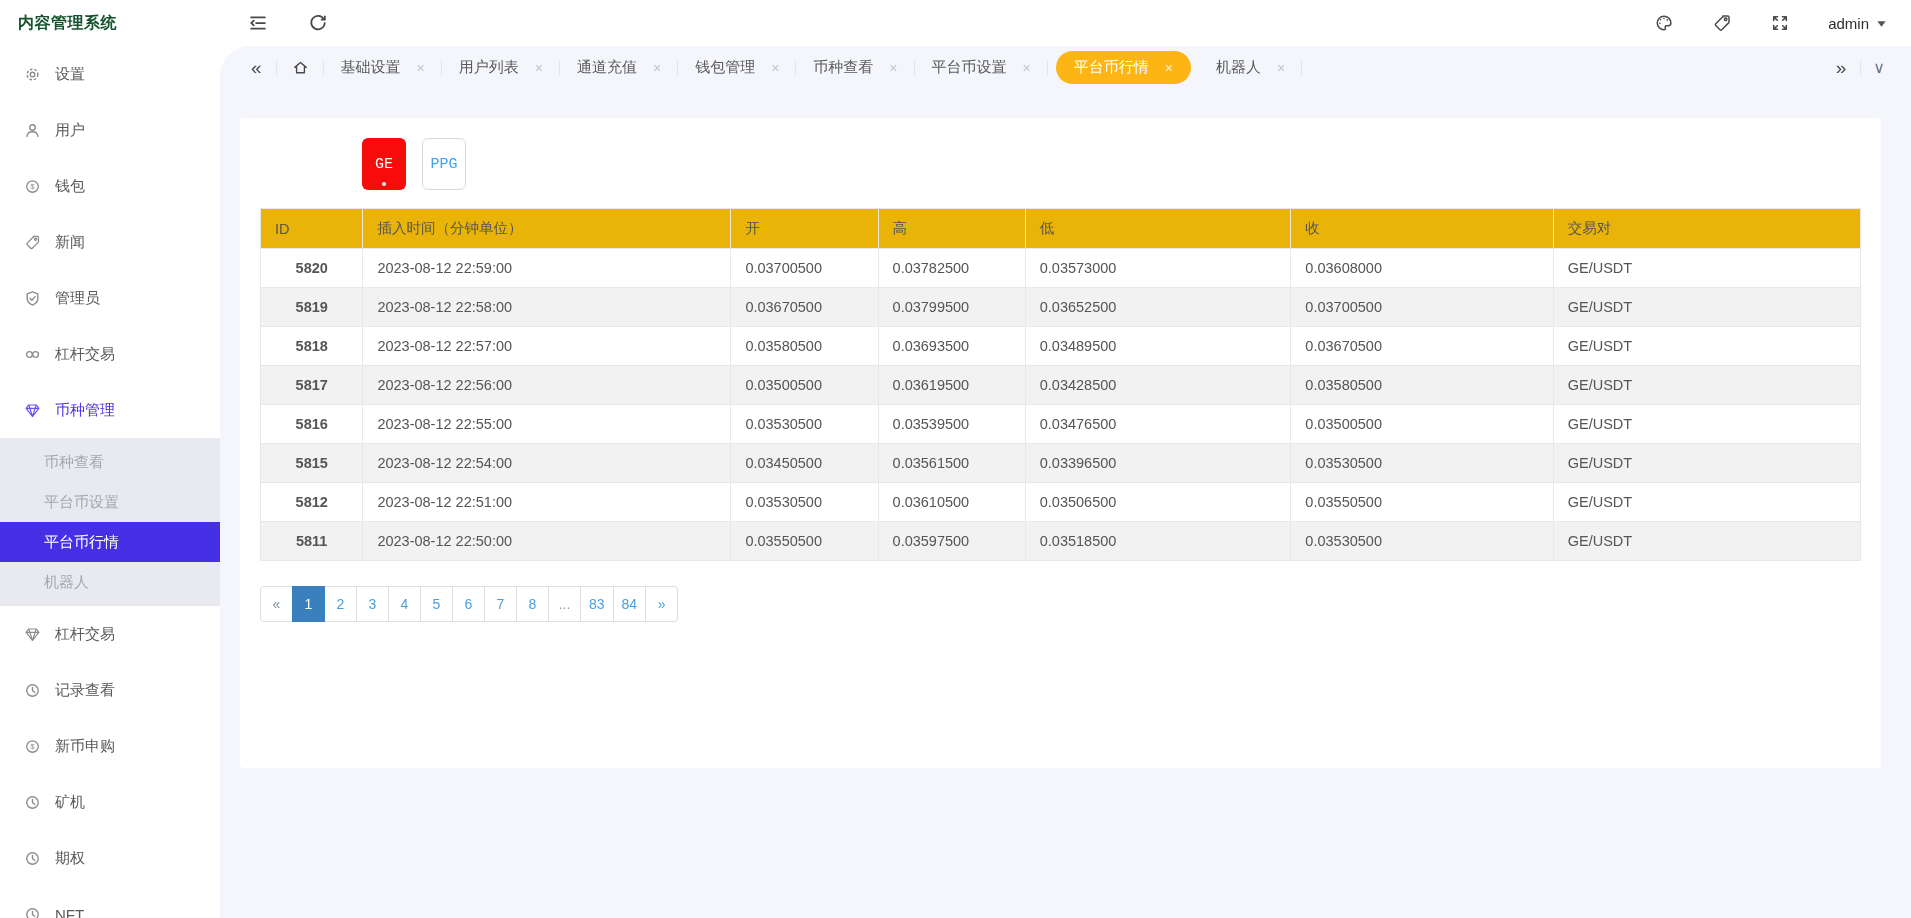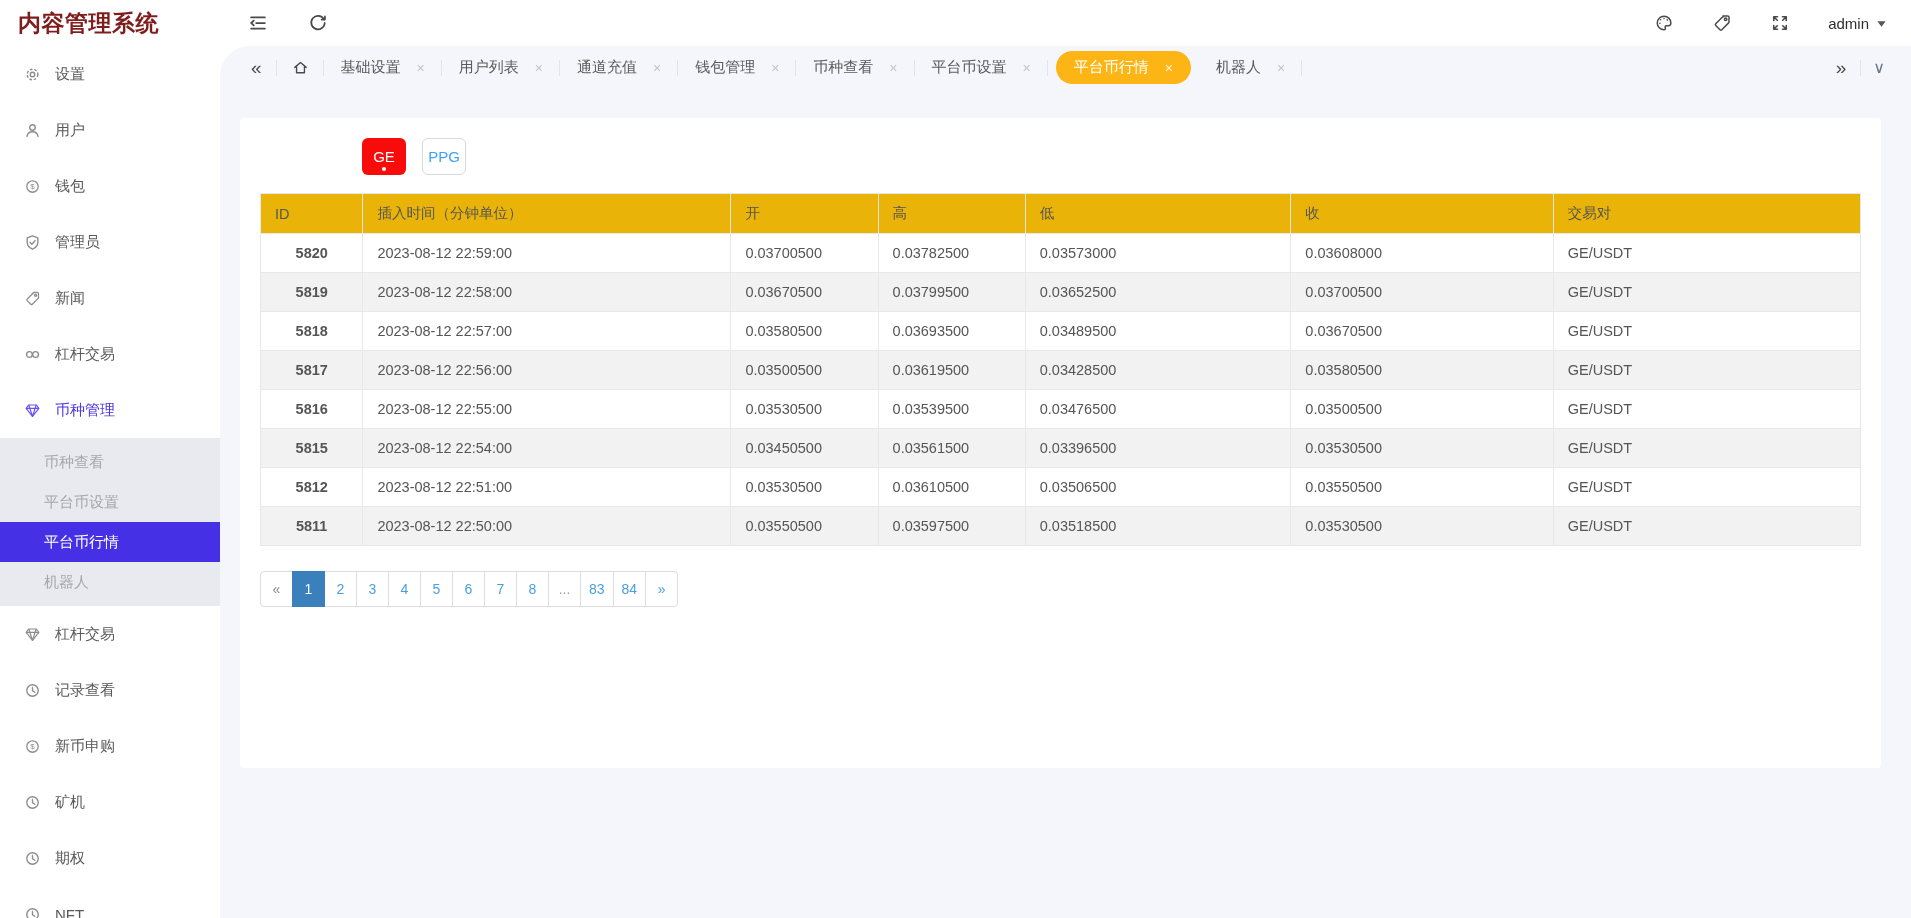"内容管理系统" .brand { color: #7f1d1d -> #14532d; font-size: 23px -> 16px }
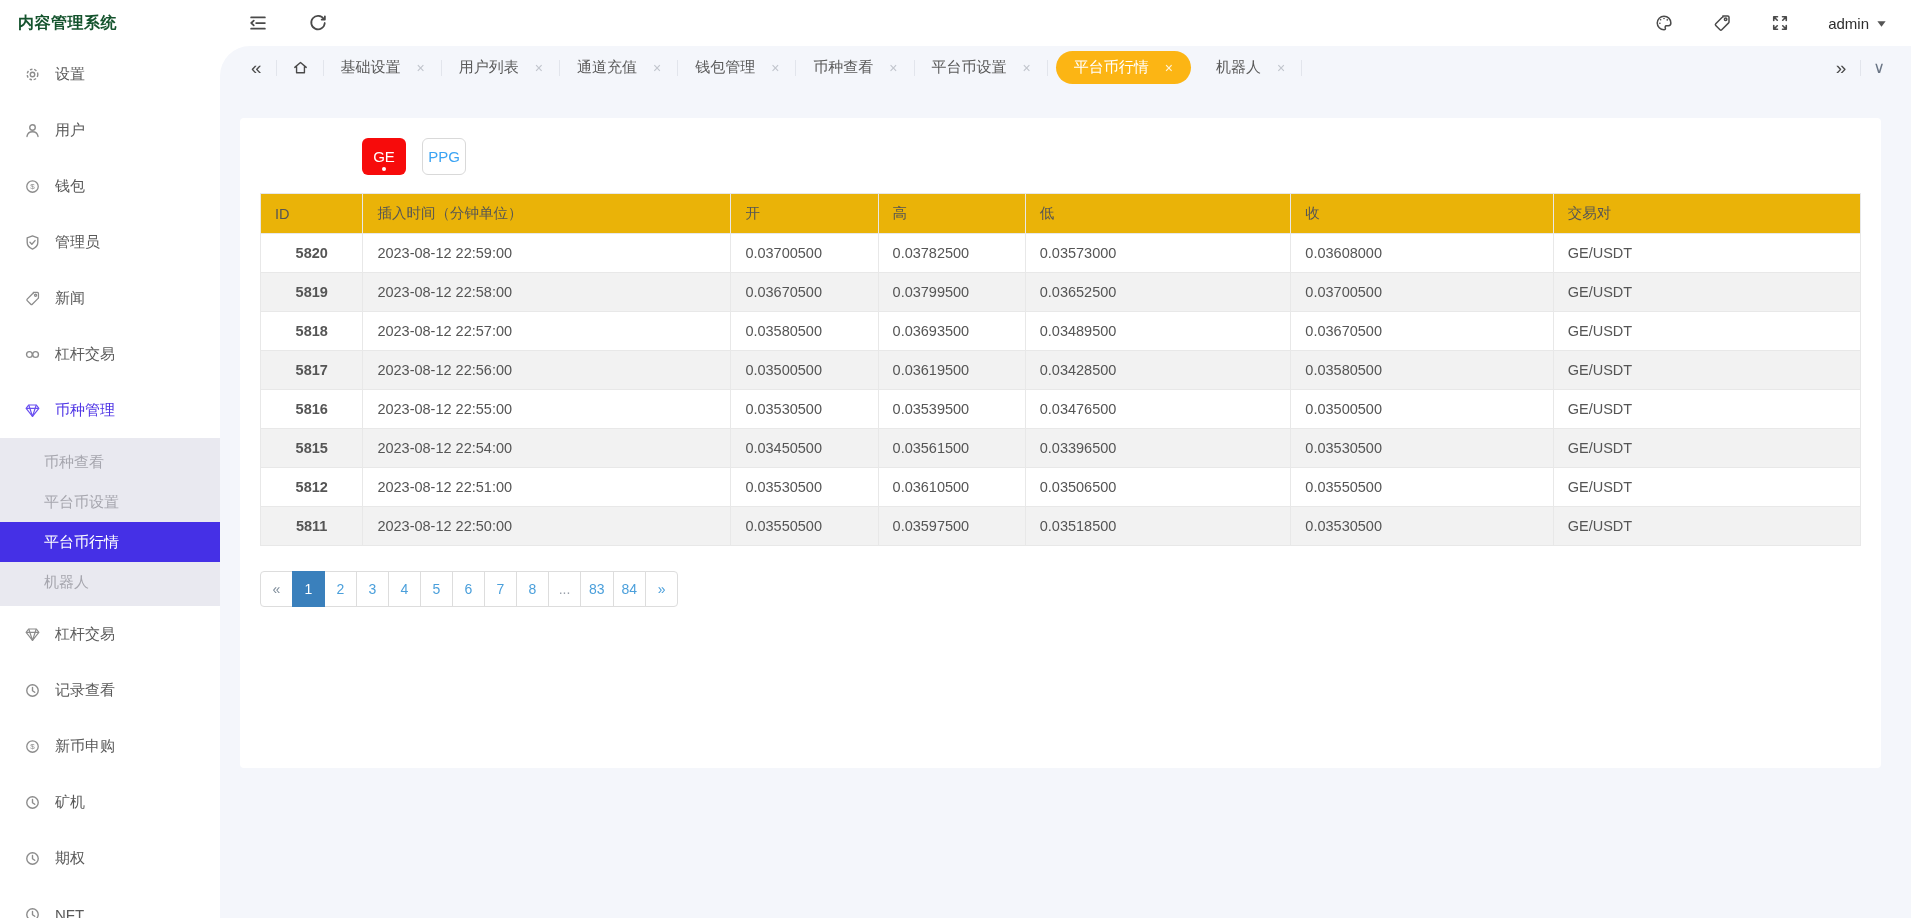"GE" .coin-btn { font-family: Liberation Sans, sans-serif -> Liberation Mono, monospace; height: 37px -> 52px }
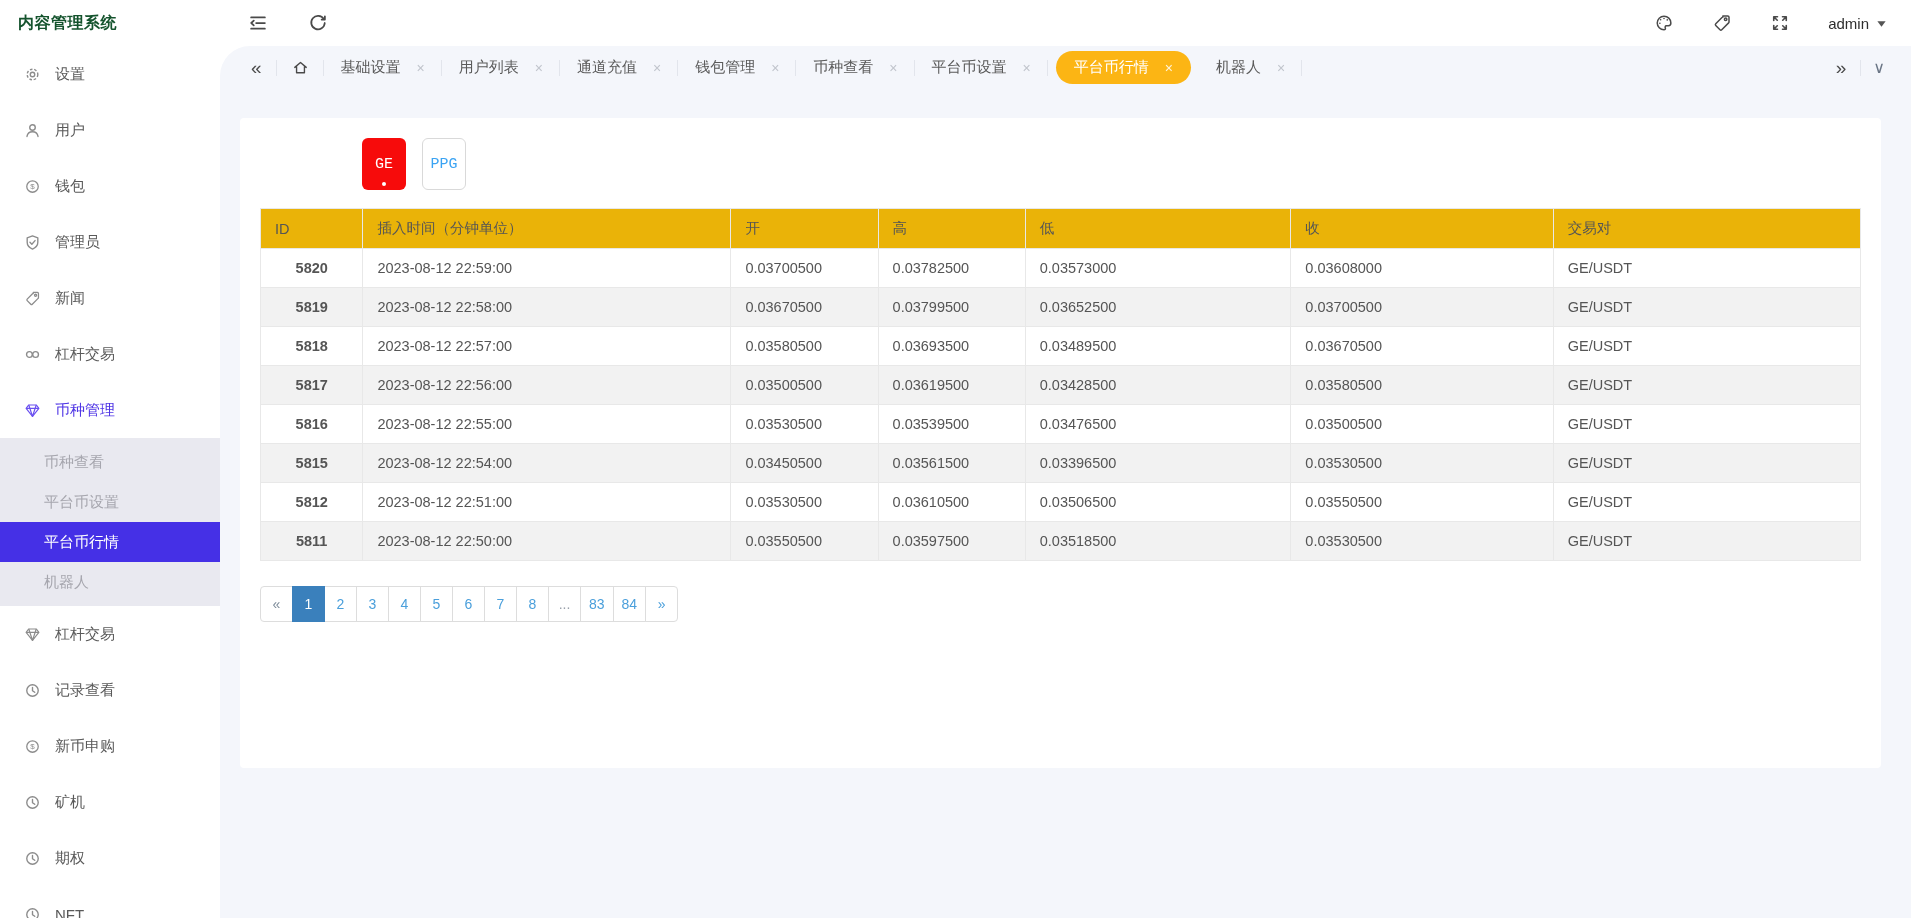"管理员" div.side-item { order: before "新闻" -> after "新闻" }
